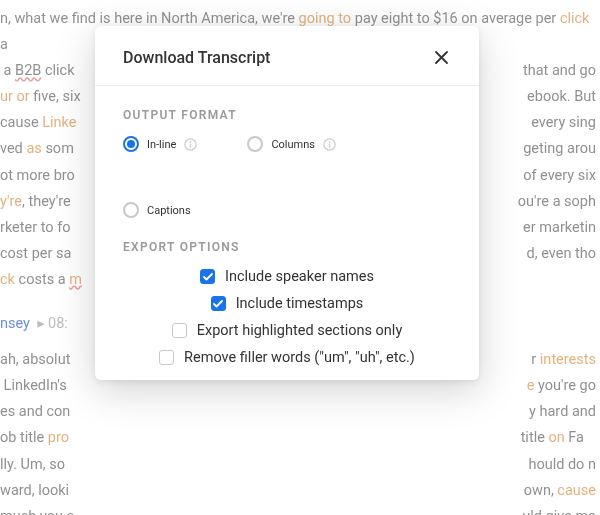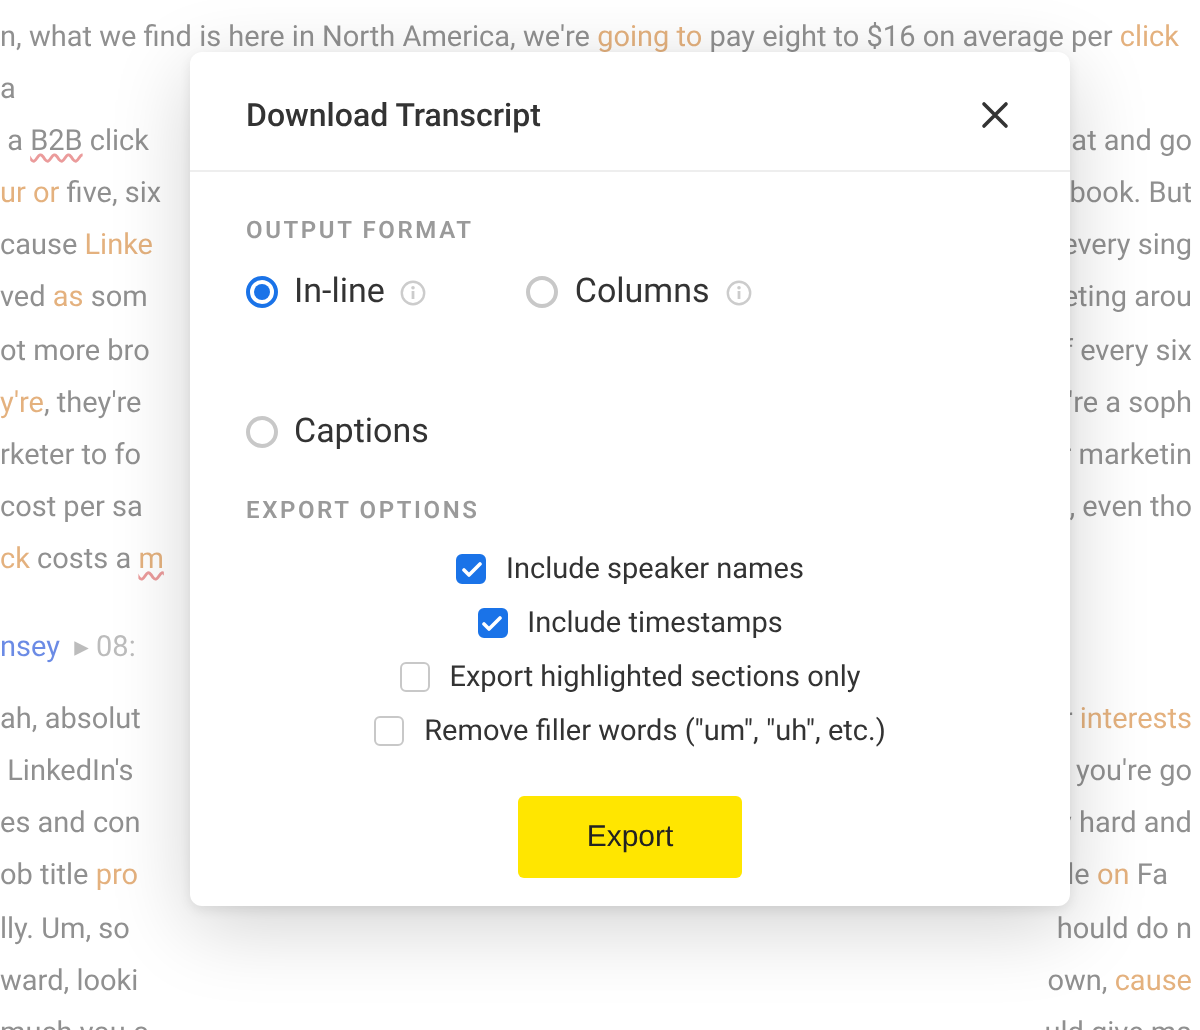"Download Transcript" .modal { width: 440px -> 384px }
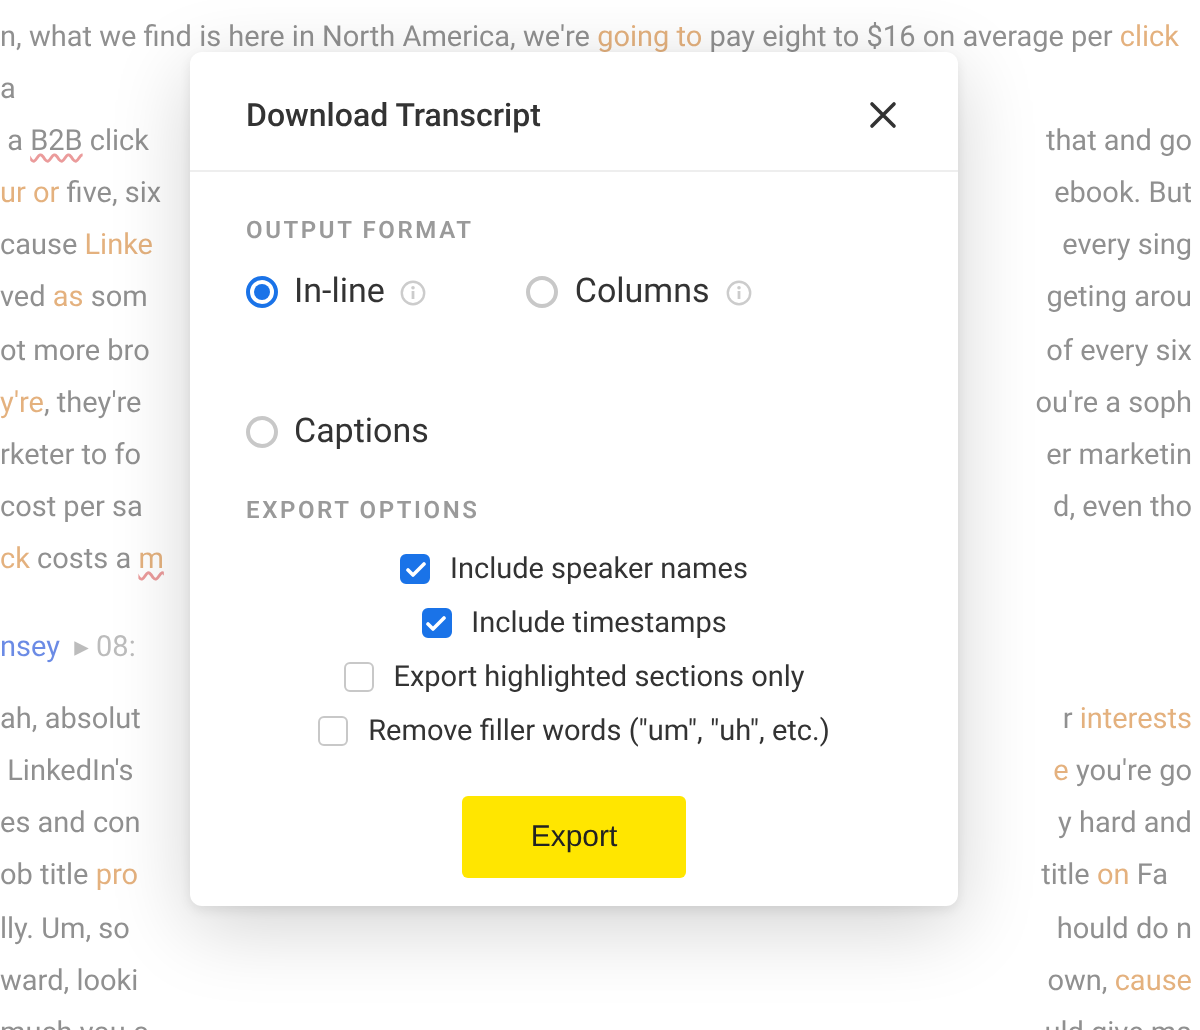"In-line" .radio-item { font-size: 17px -> 11px }
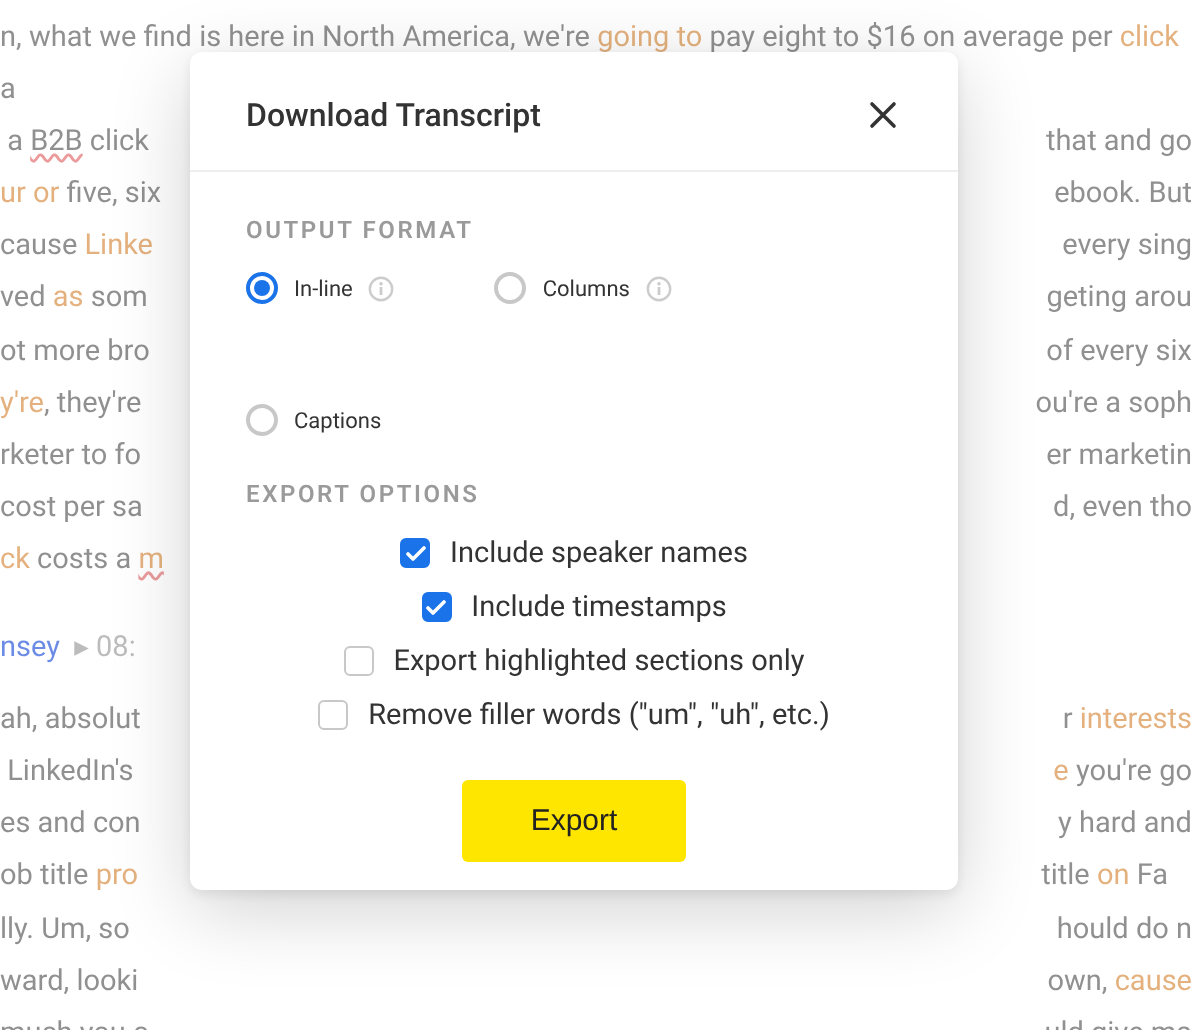"Export" div.export-row { html: <div> <button>Export</button> </div> -> none }
